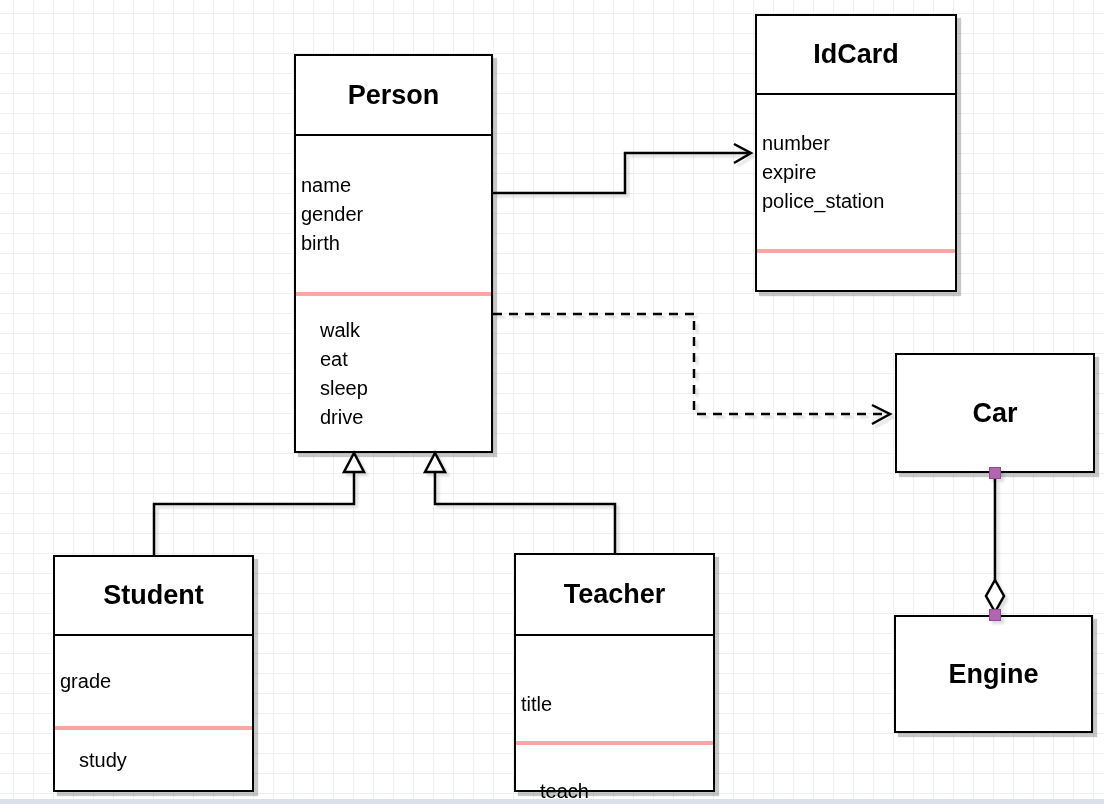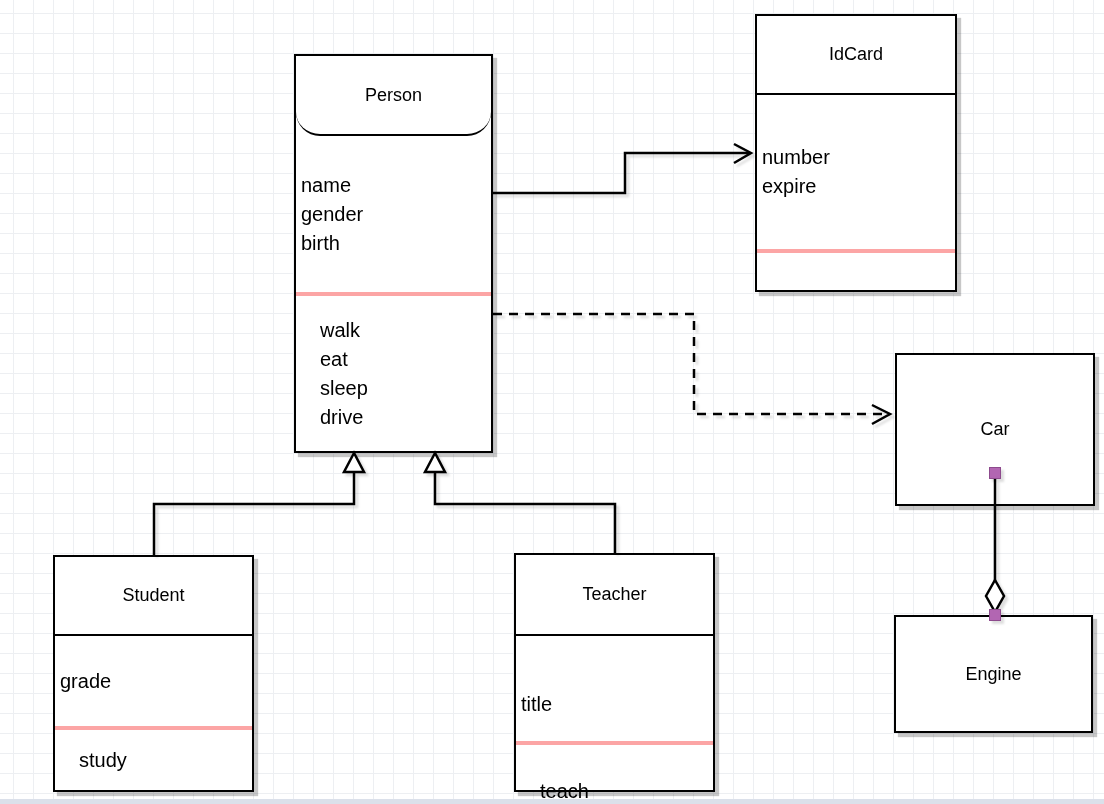"IdCard" .uml-title { font-size: 18px -> 27px; font-weight: normal -> bold }
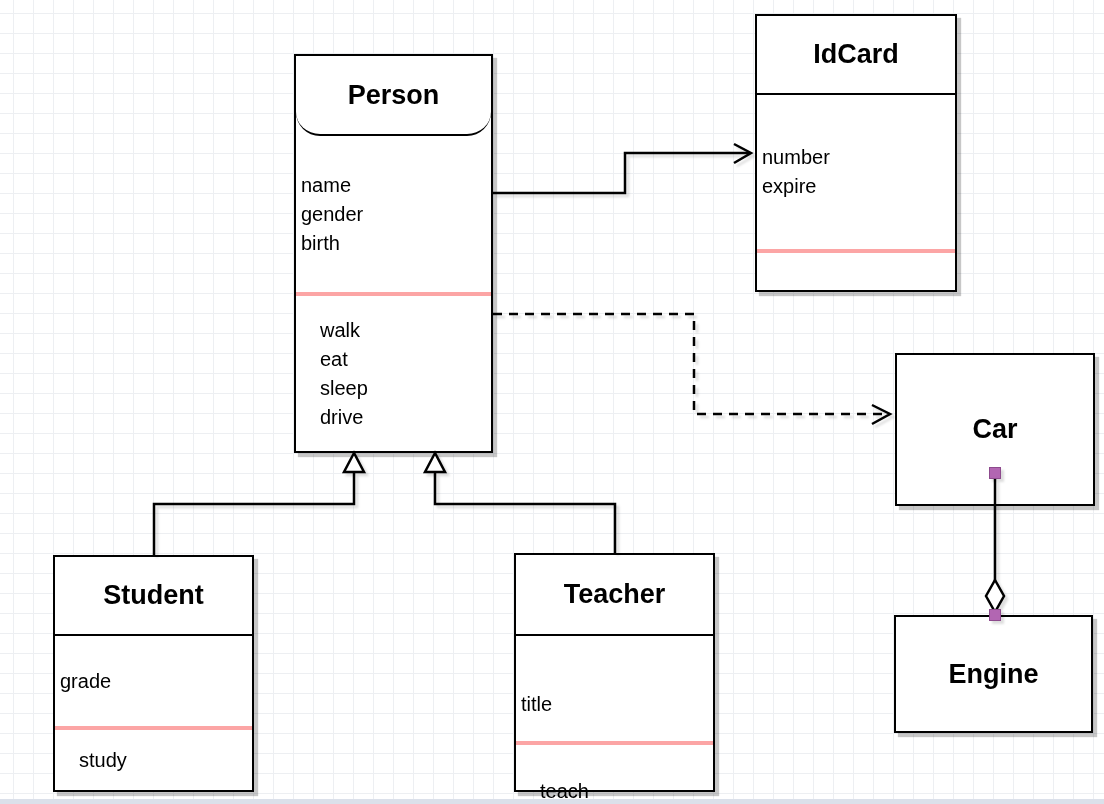"Person" #person .uml-title { border-radius: 24px -> none }
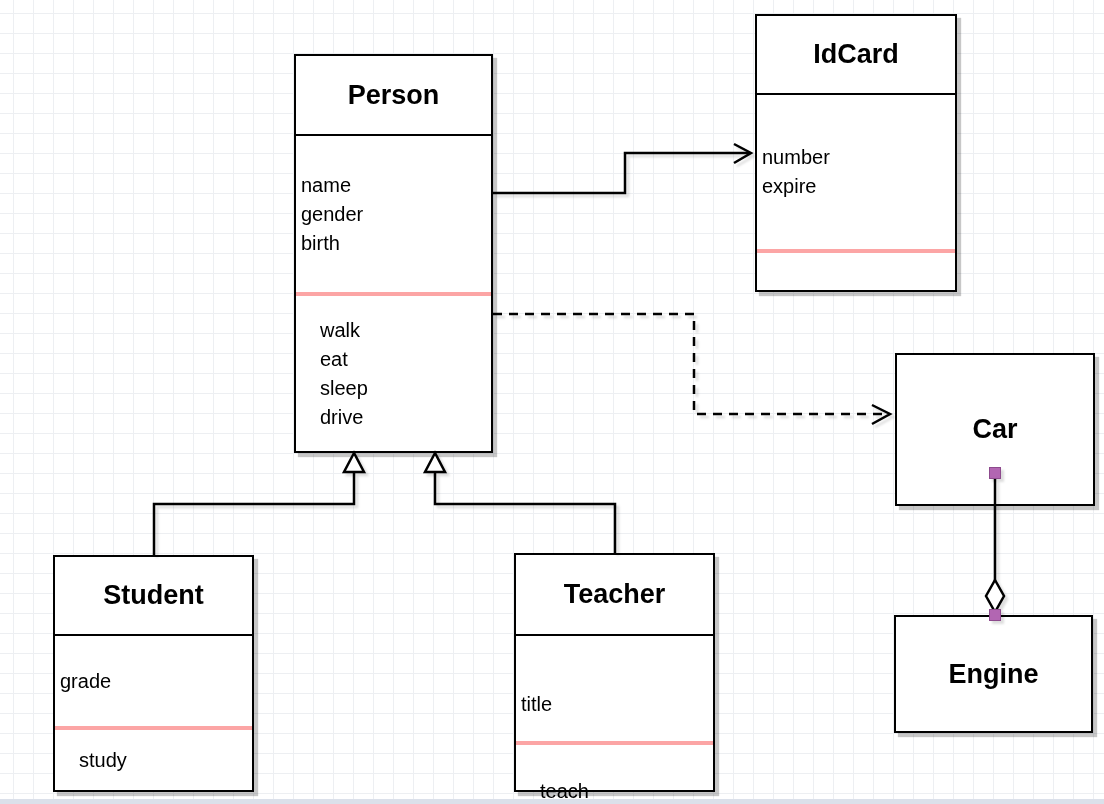"police_station" div { html: none -> <div>police_station</div> }
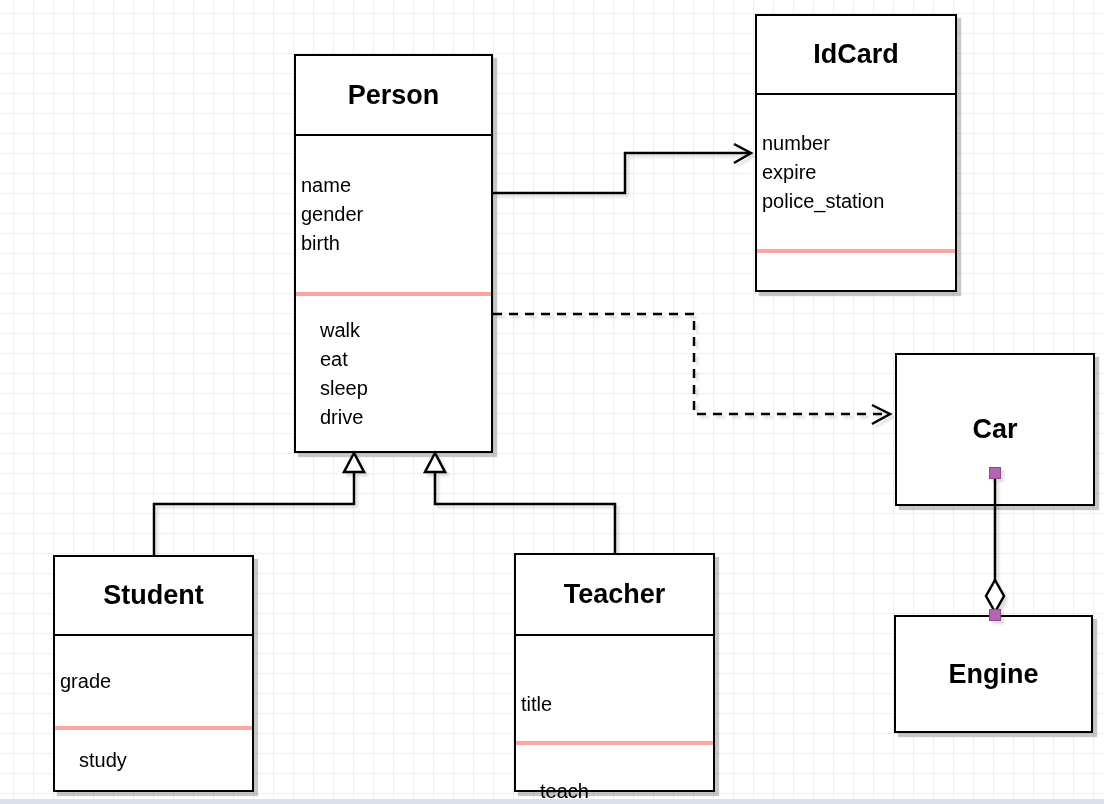"Car" #car { height: 153px -> 120px }
